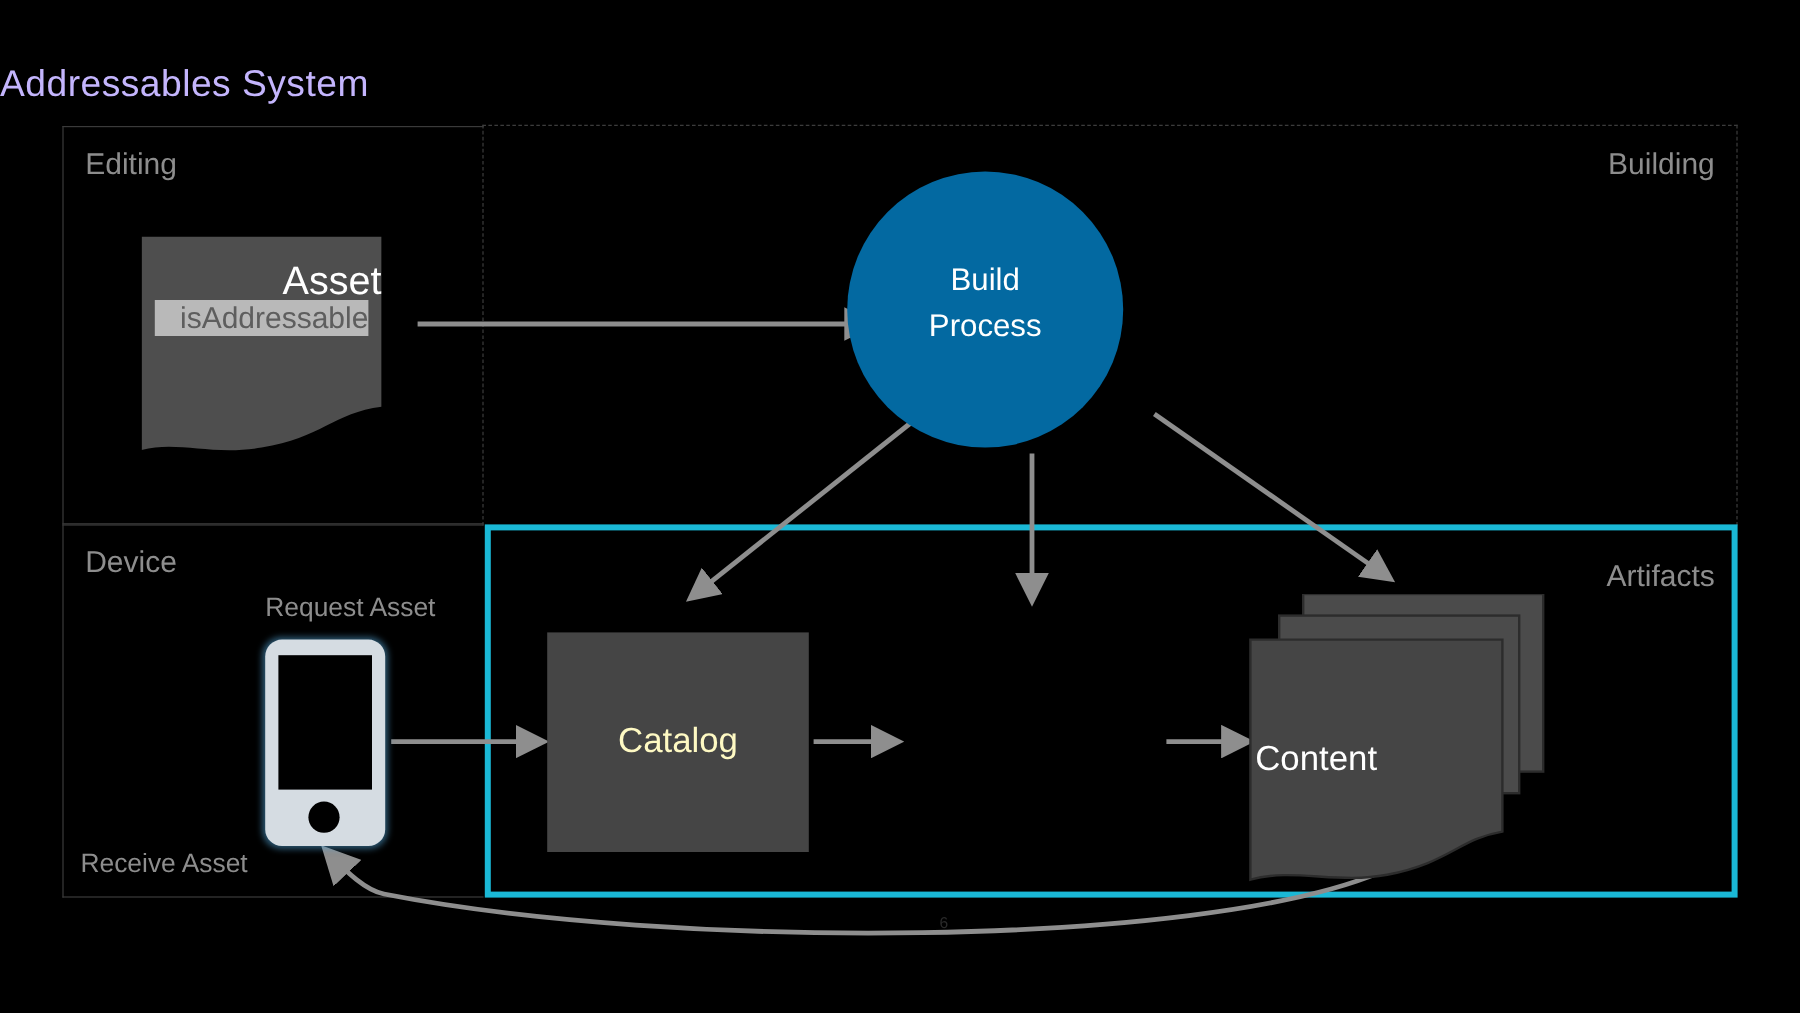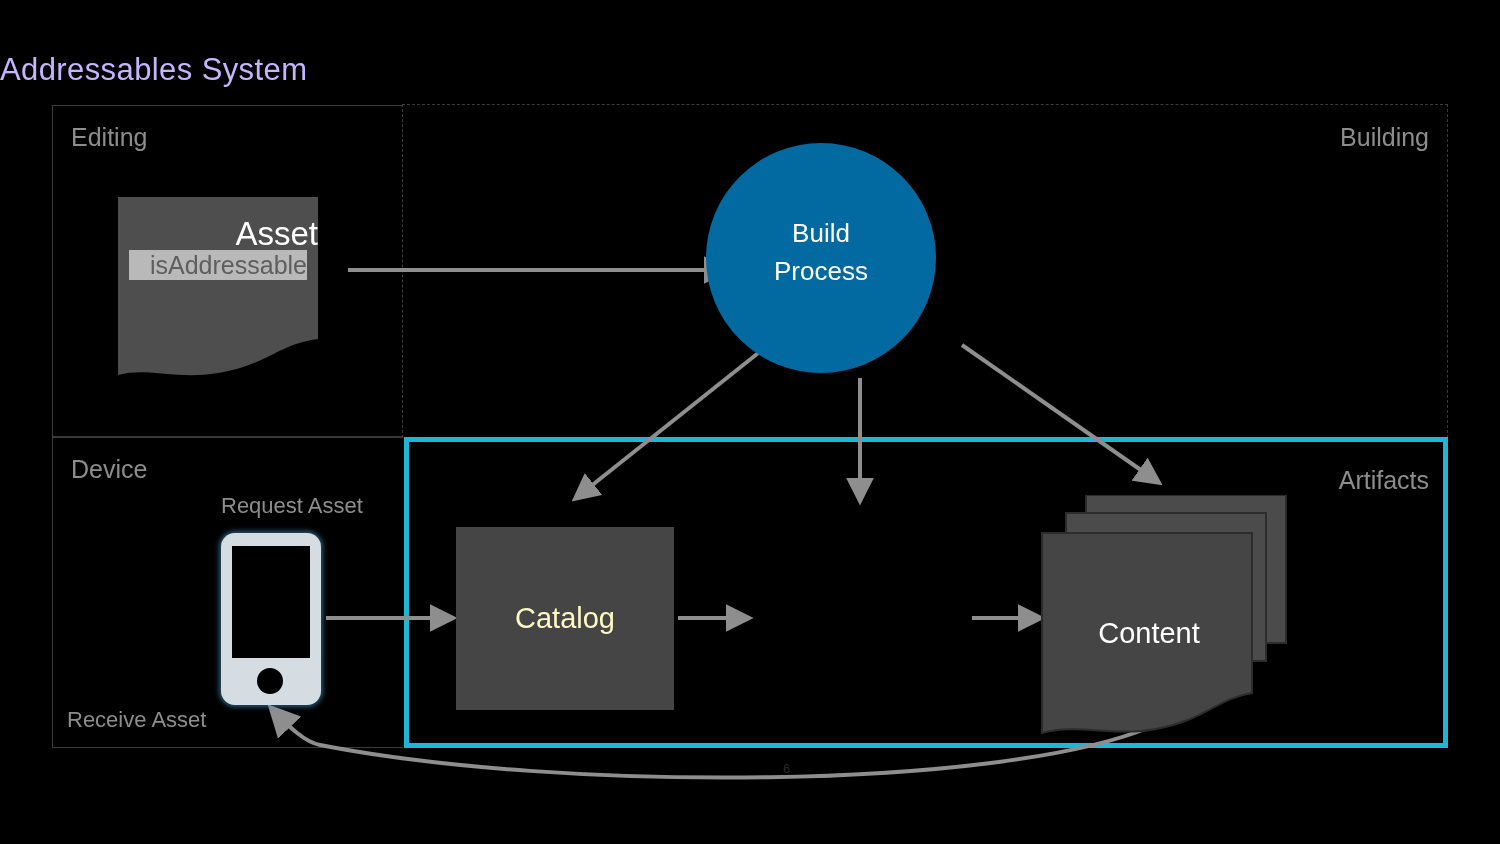"Content" #content-label { text-align: center -> none }
